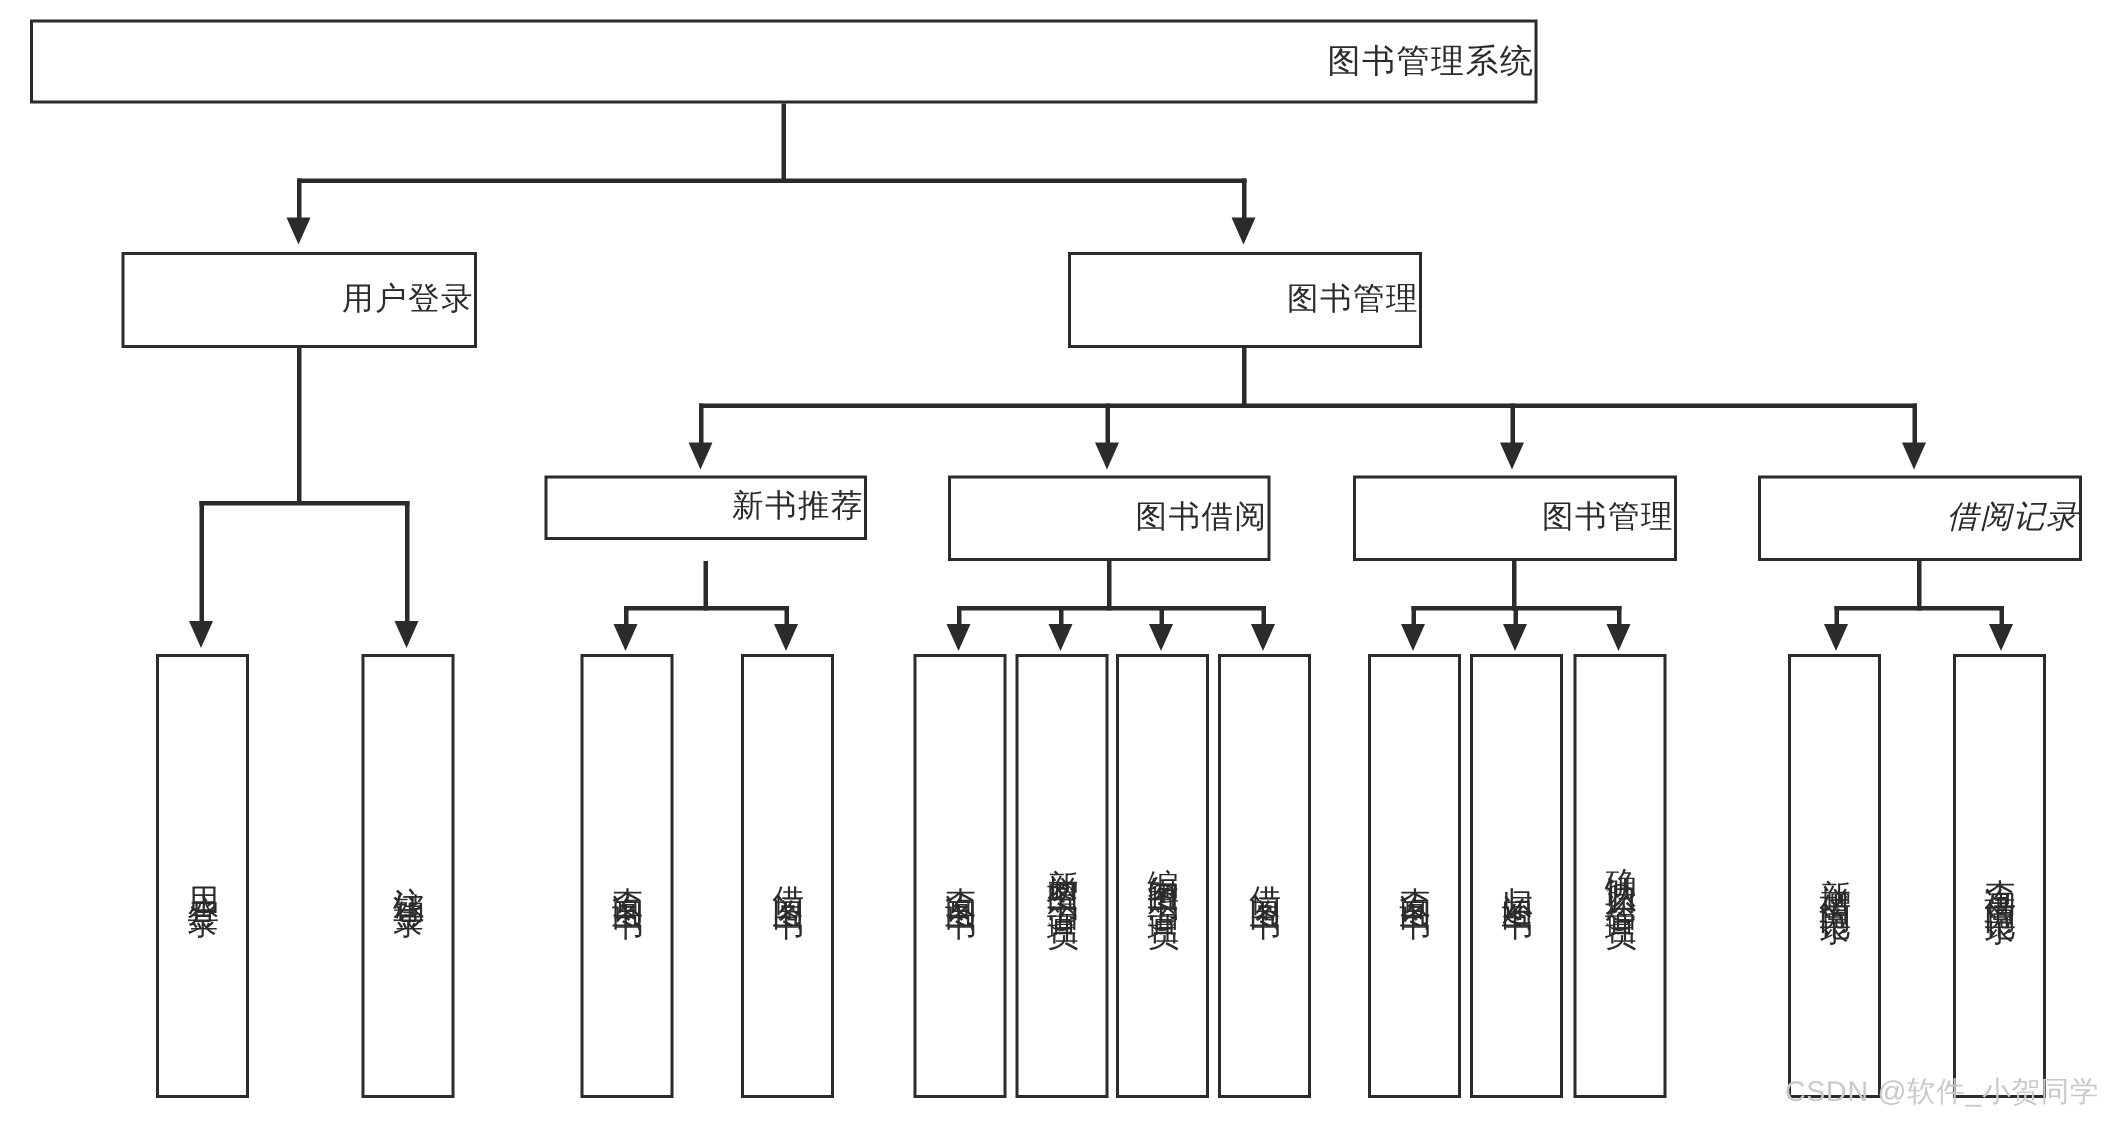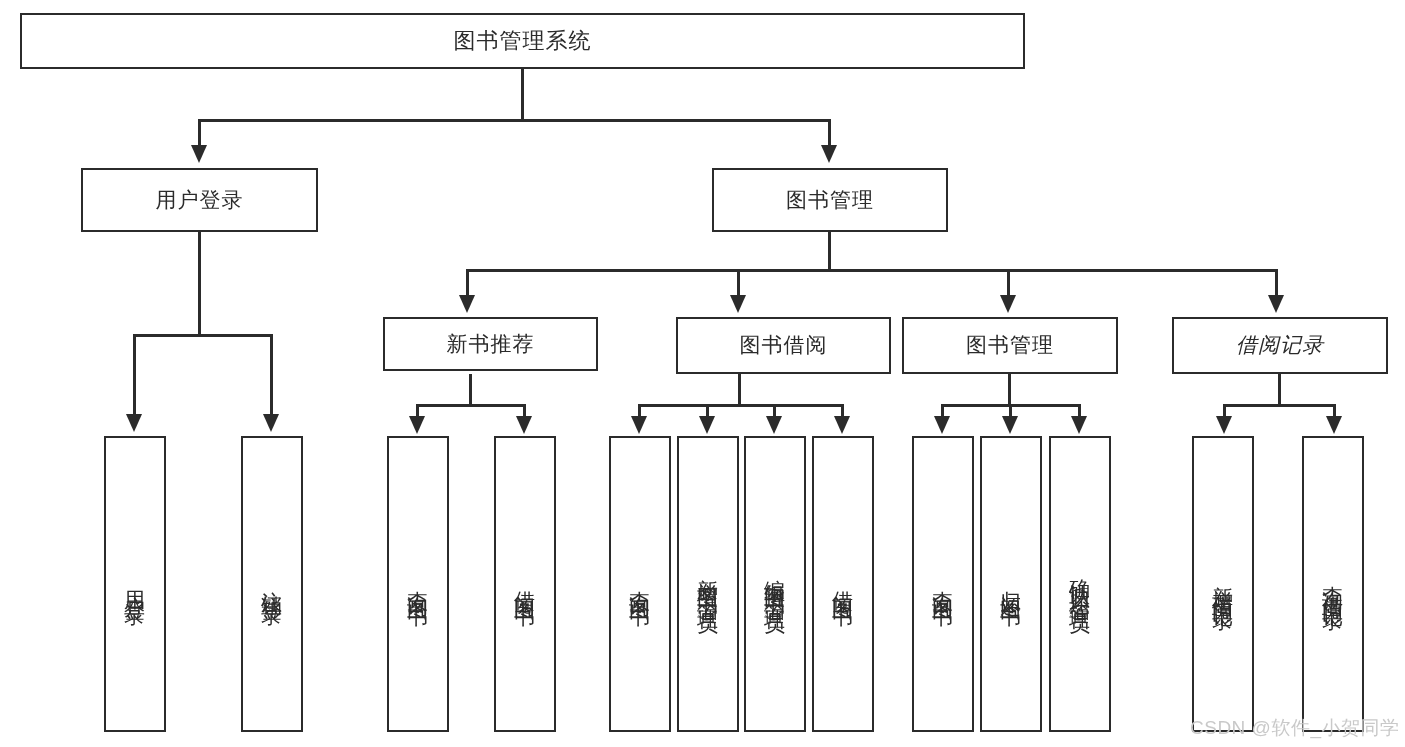"图书管理系统" .node { justify-content: center -> flex-end }
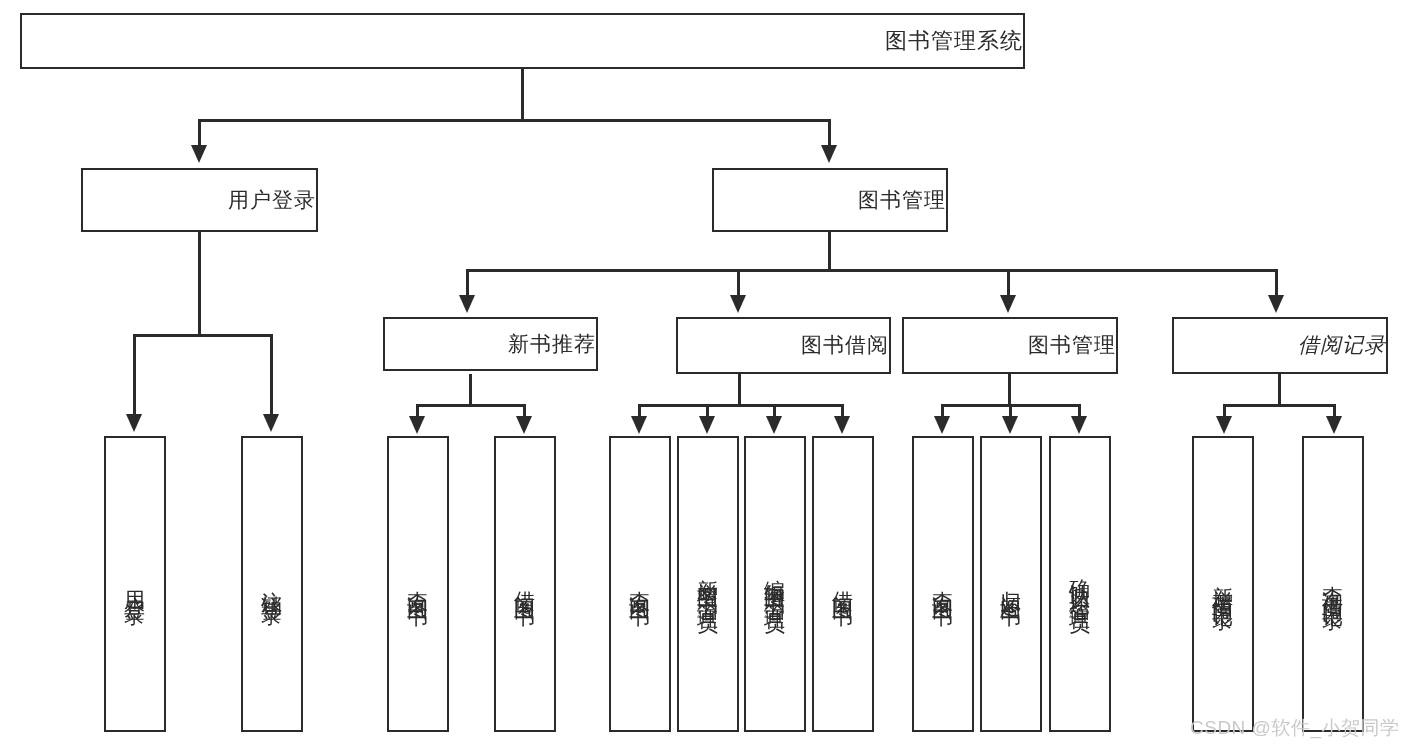"新书推荐" div.node { height: 54px -> 43px; margin-left: 20px -> none }
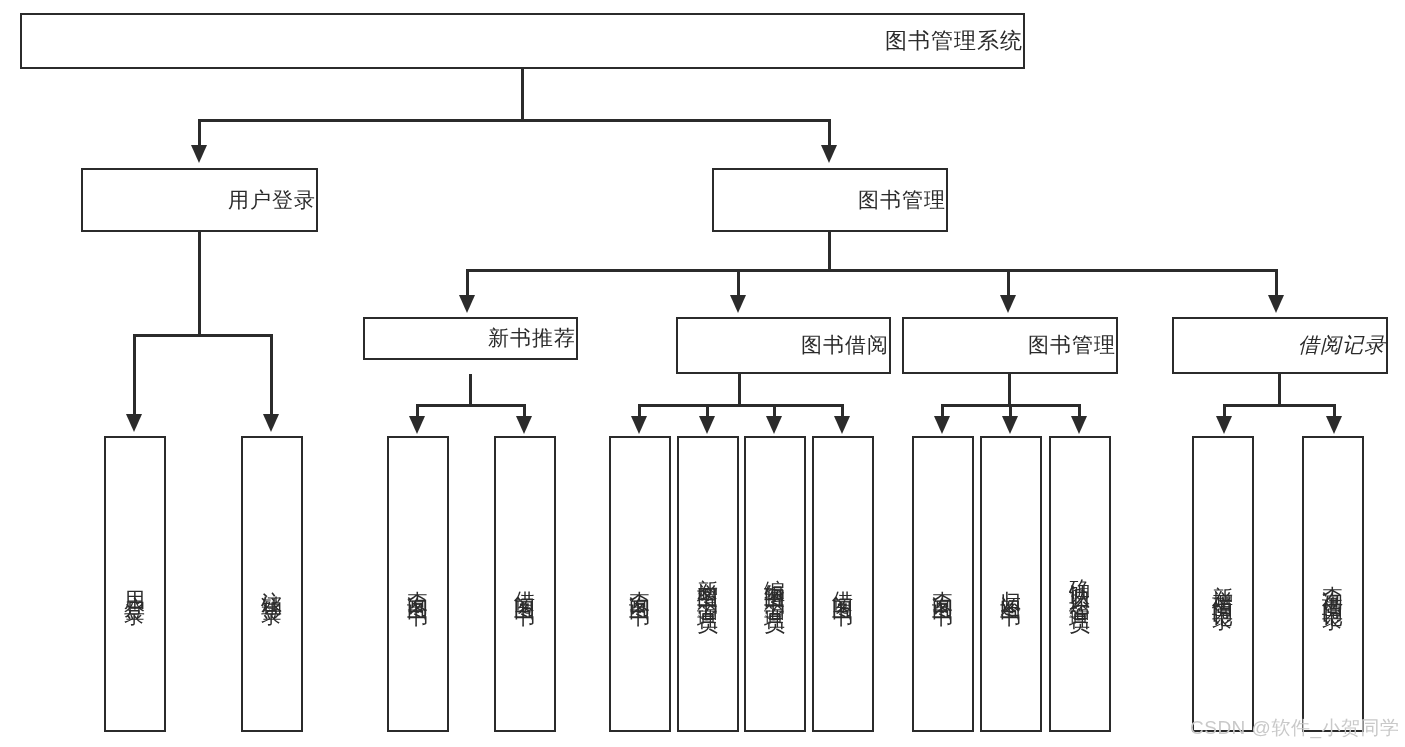"图书借阅" div.node { margin-left: 44px -> none }
